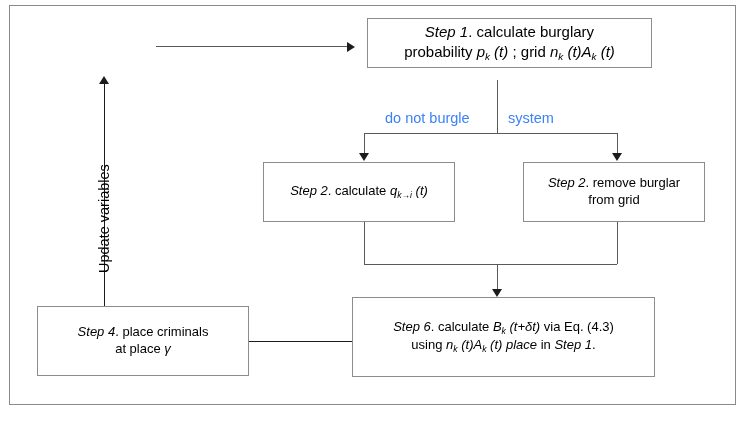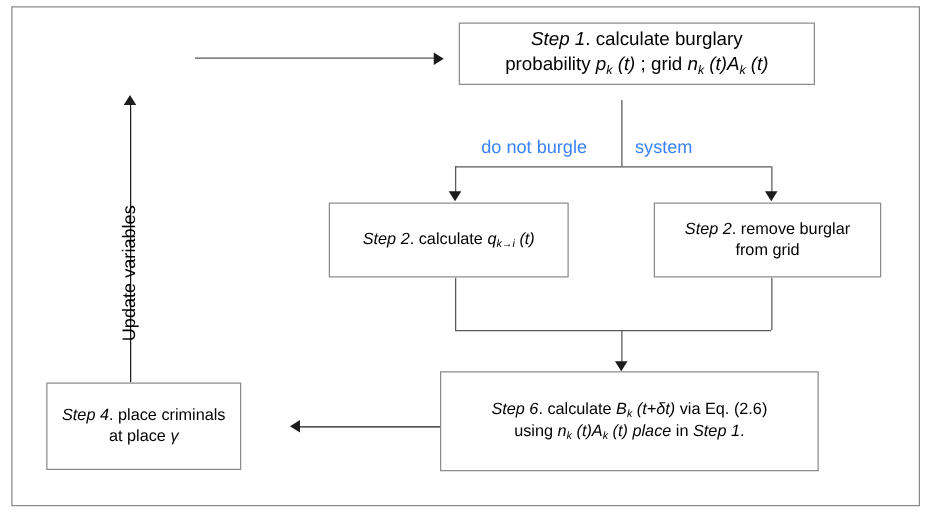"Step 4. place criminals" div.node { width: 156px -> 212px }
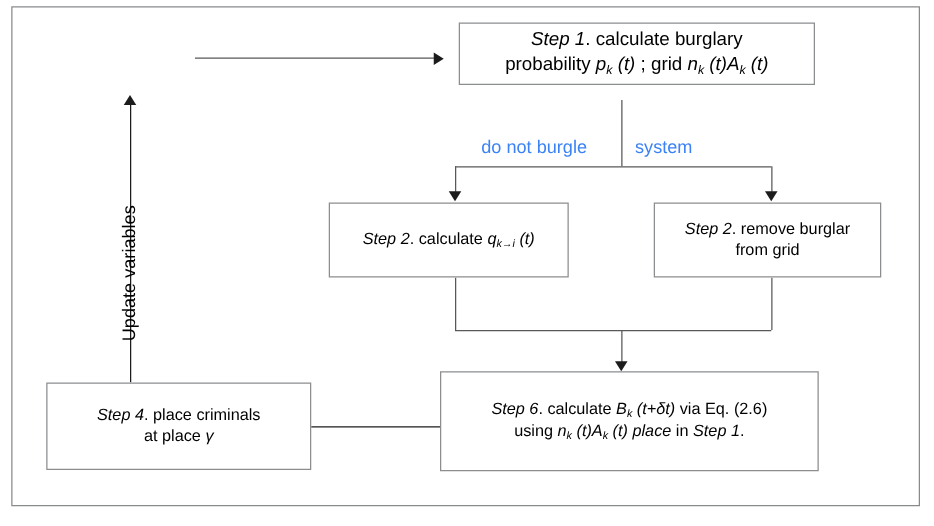"via Eq. (2.6)" span { text: 2.6 -> 4.3 }
